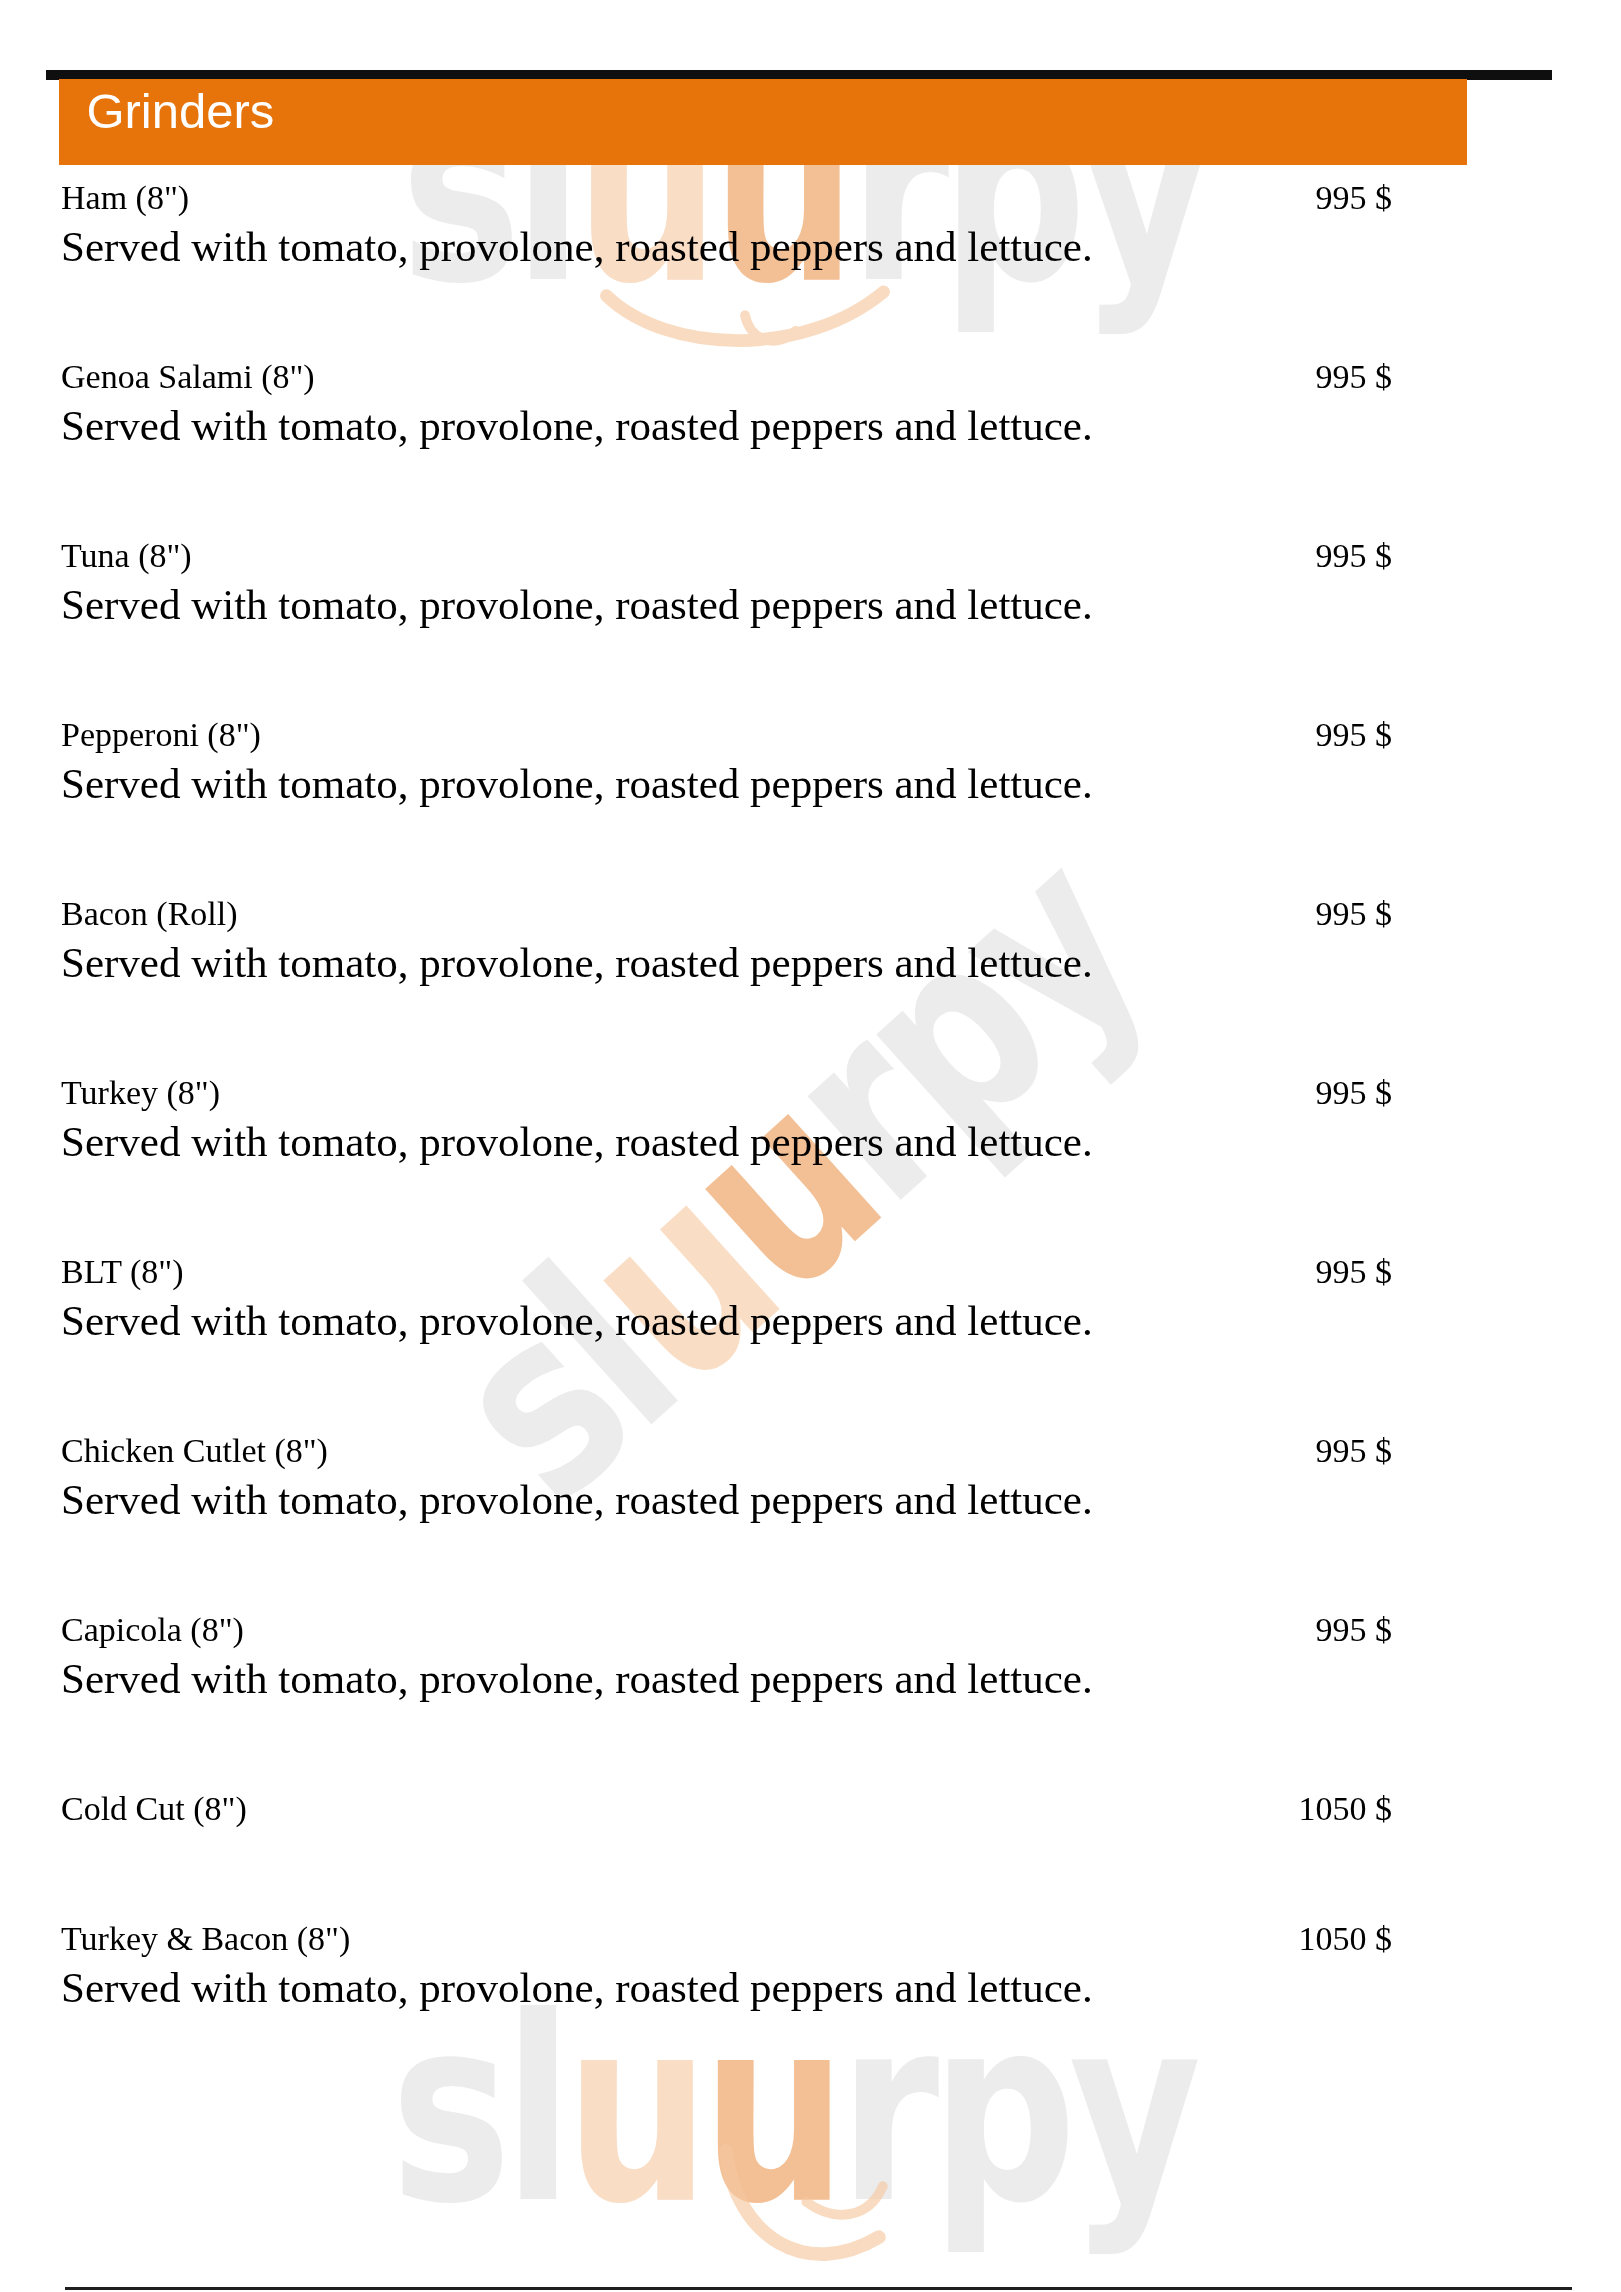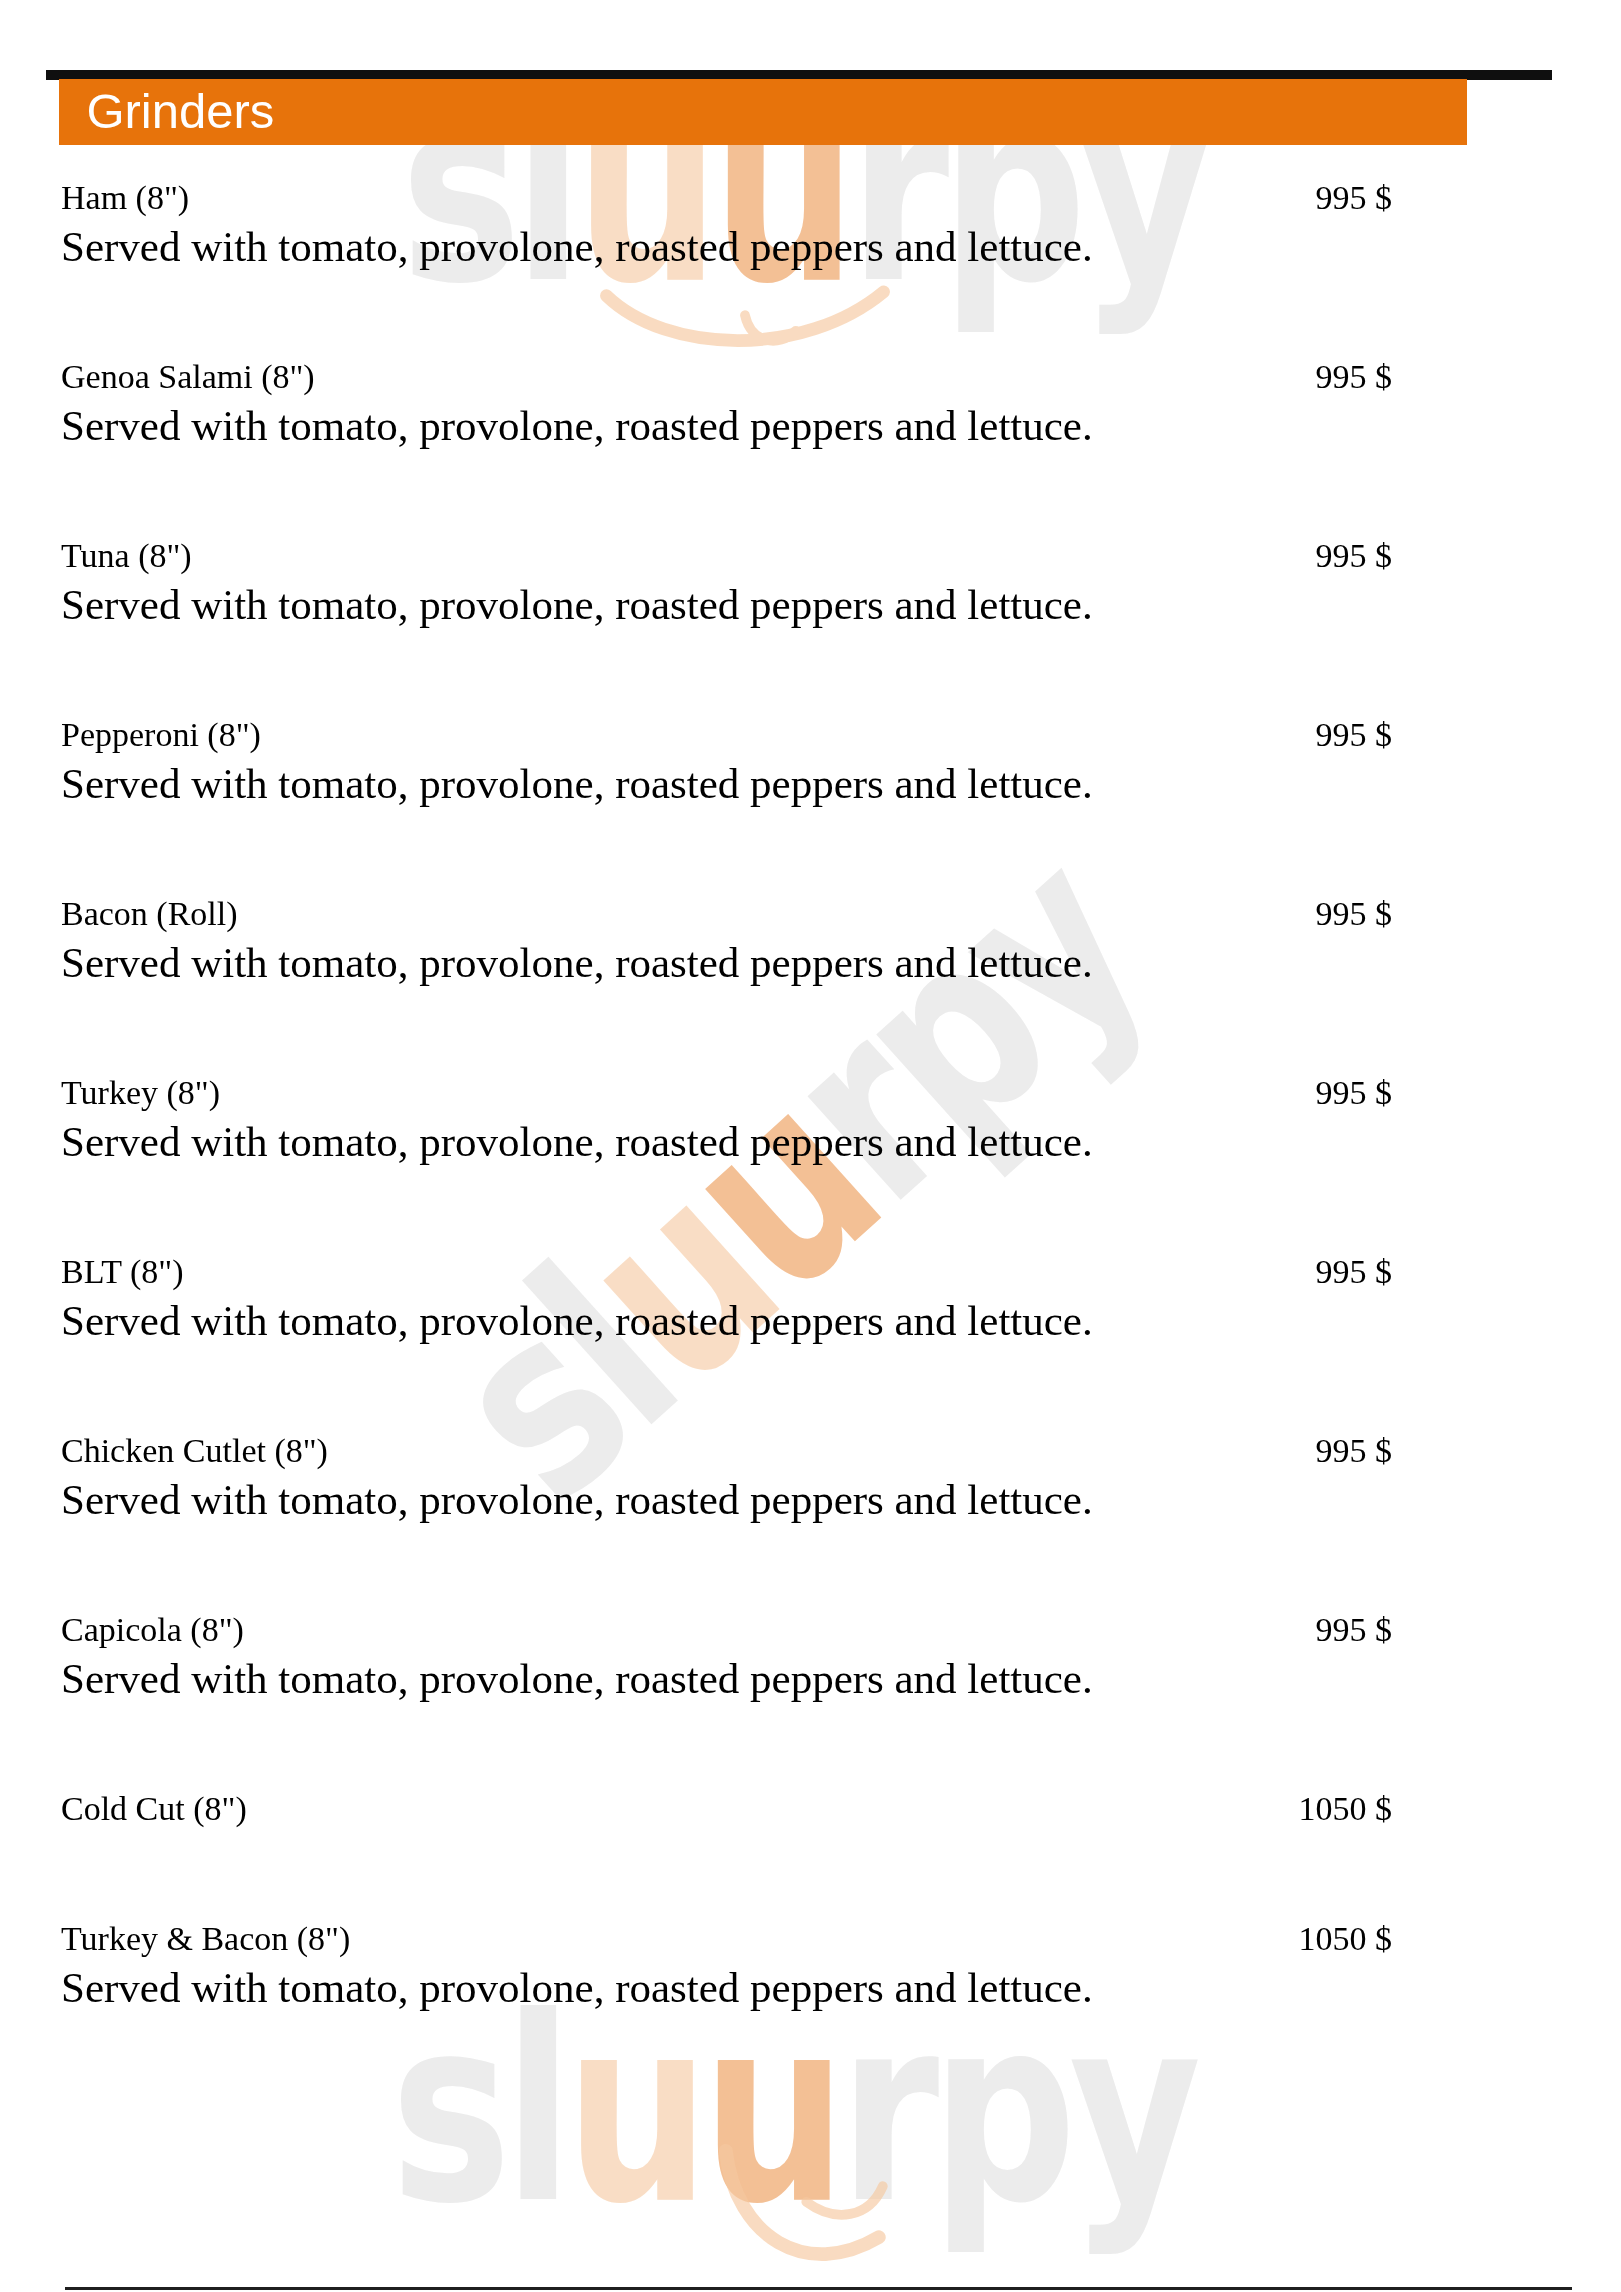"Grinders" .header-bar { height: 66px -> 86px }
